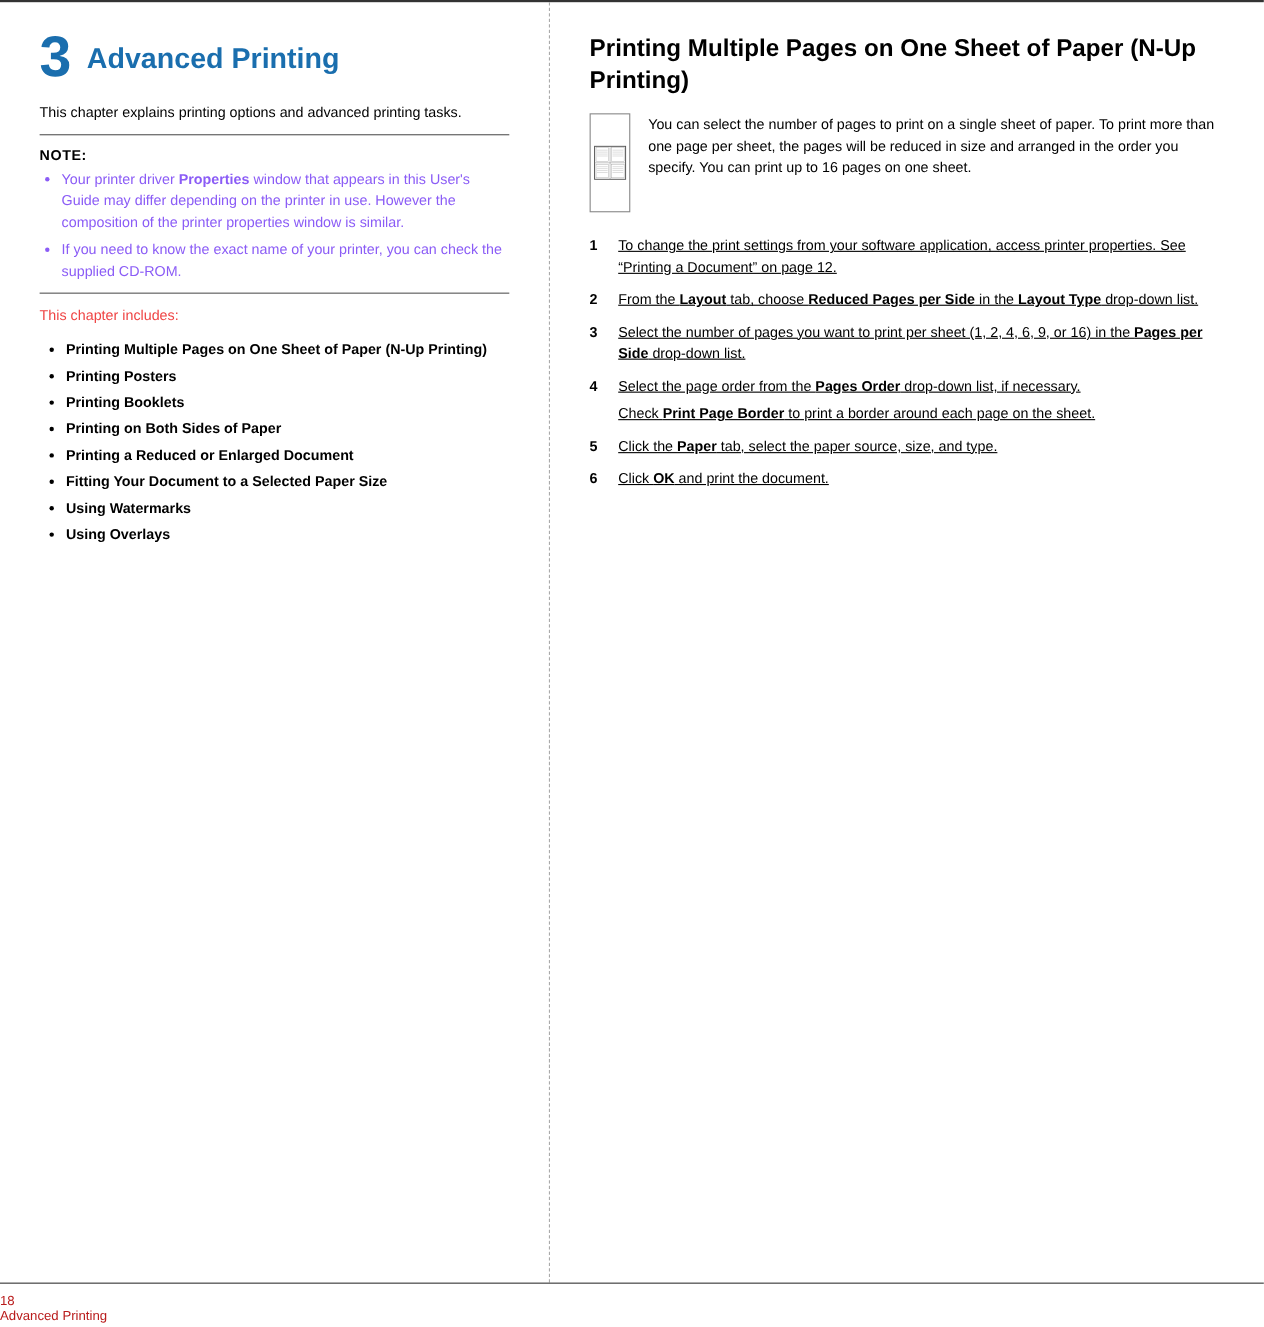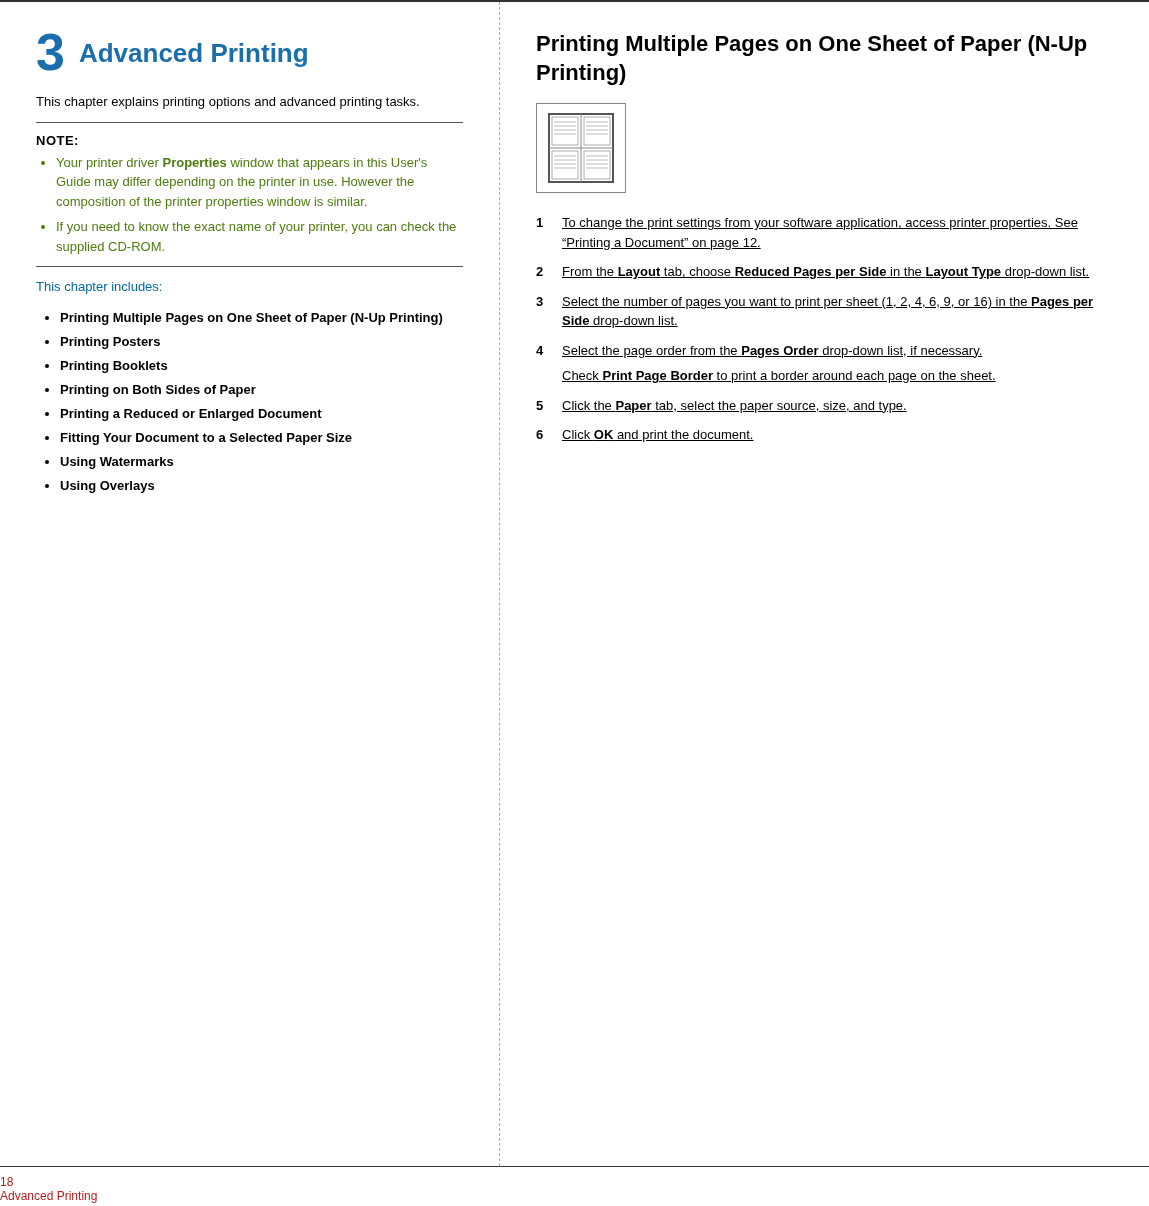"You can select the number" div.section-intro { html: none -> <div> You can select the number of pages to print on a single sheet of paper. To print more than one page per sheet, the pages will be reduced in size and arranged in the order you specify. You can print up to 16 pages on one sheet. </div> }
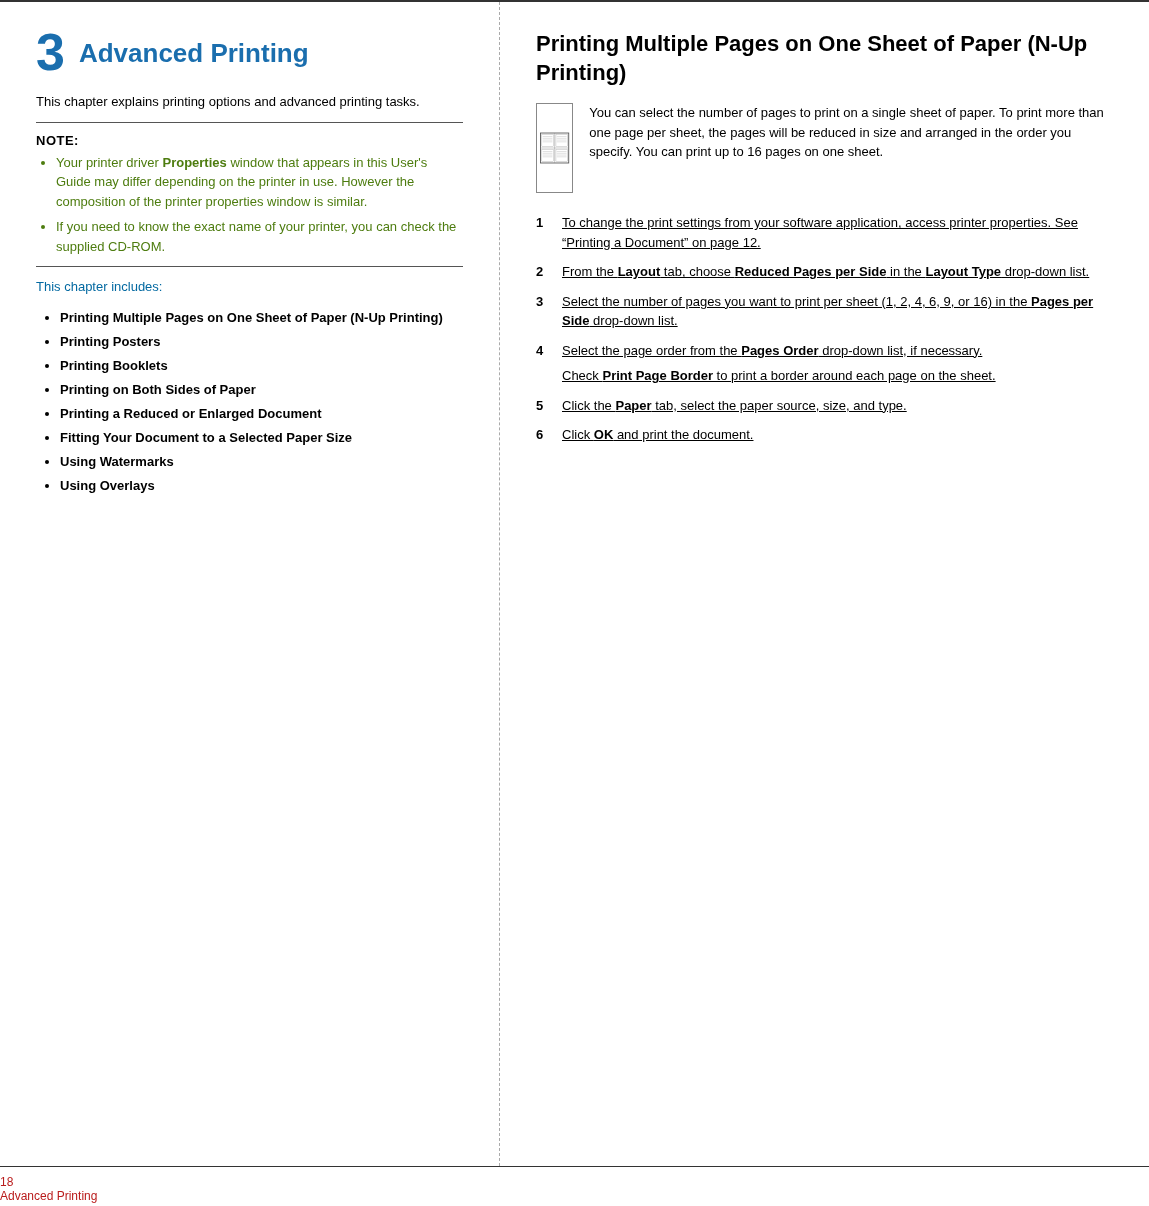"Your printer driver Properties window" .note-list { color: #4d7c0f -> #8b5cf6 }
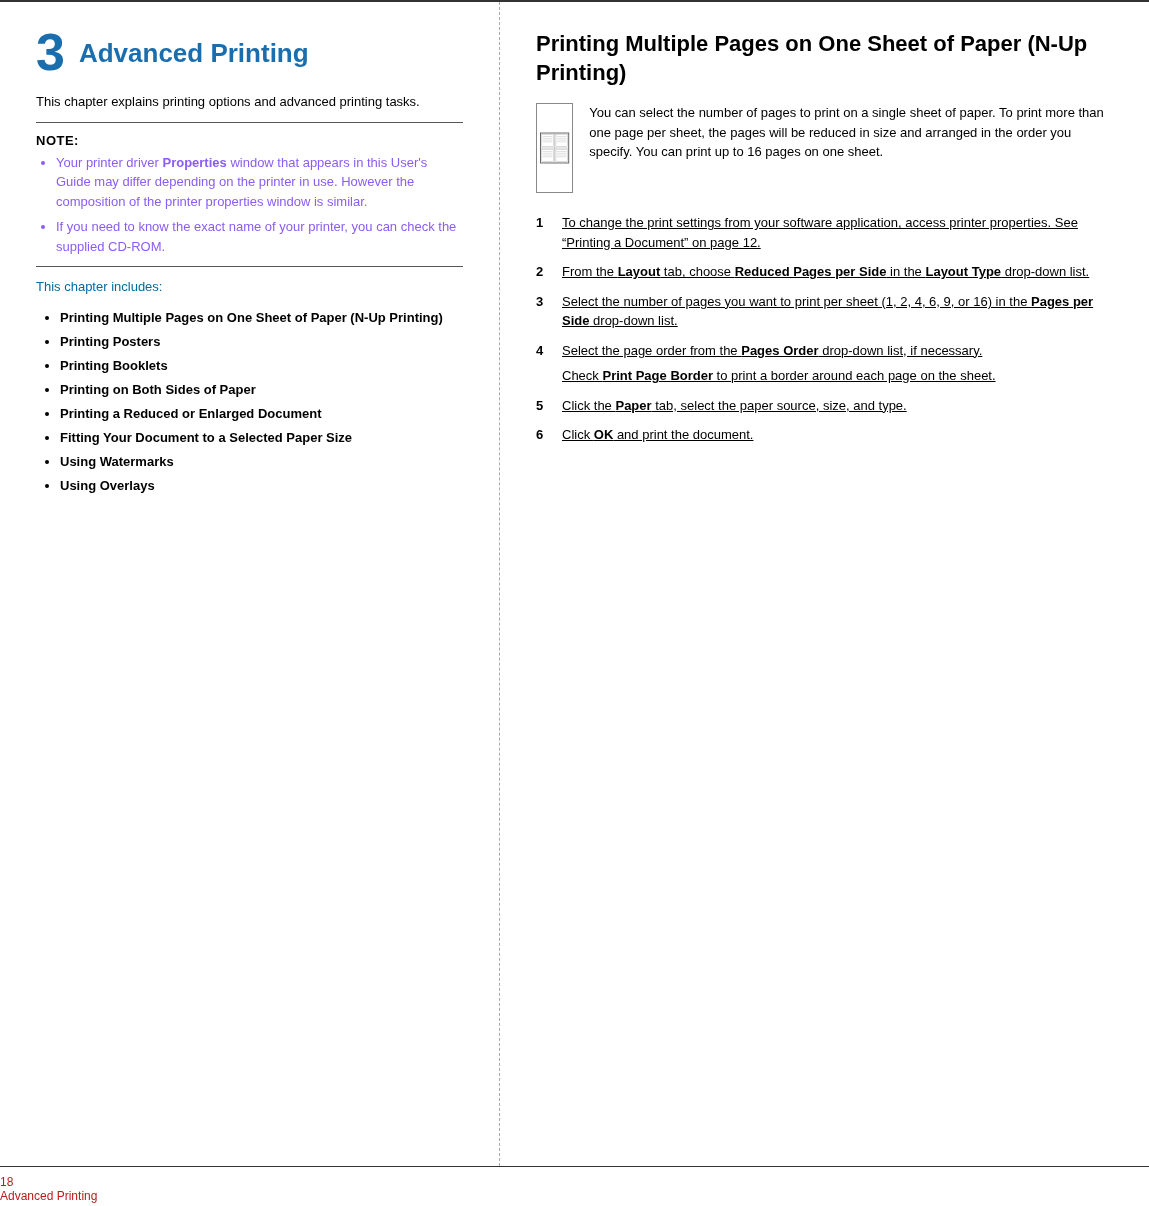"This chapter includes:" .chapter-includes { color: #0369a1 -> #ef4444 }
